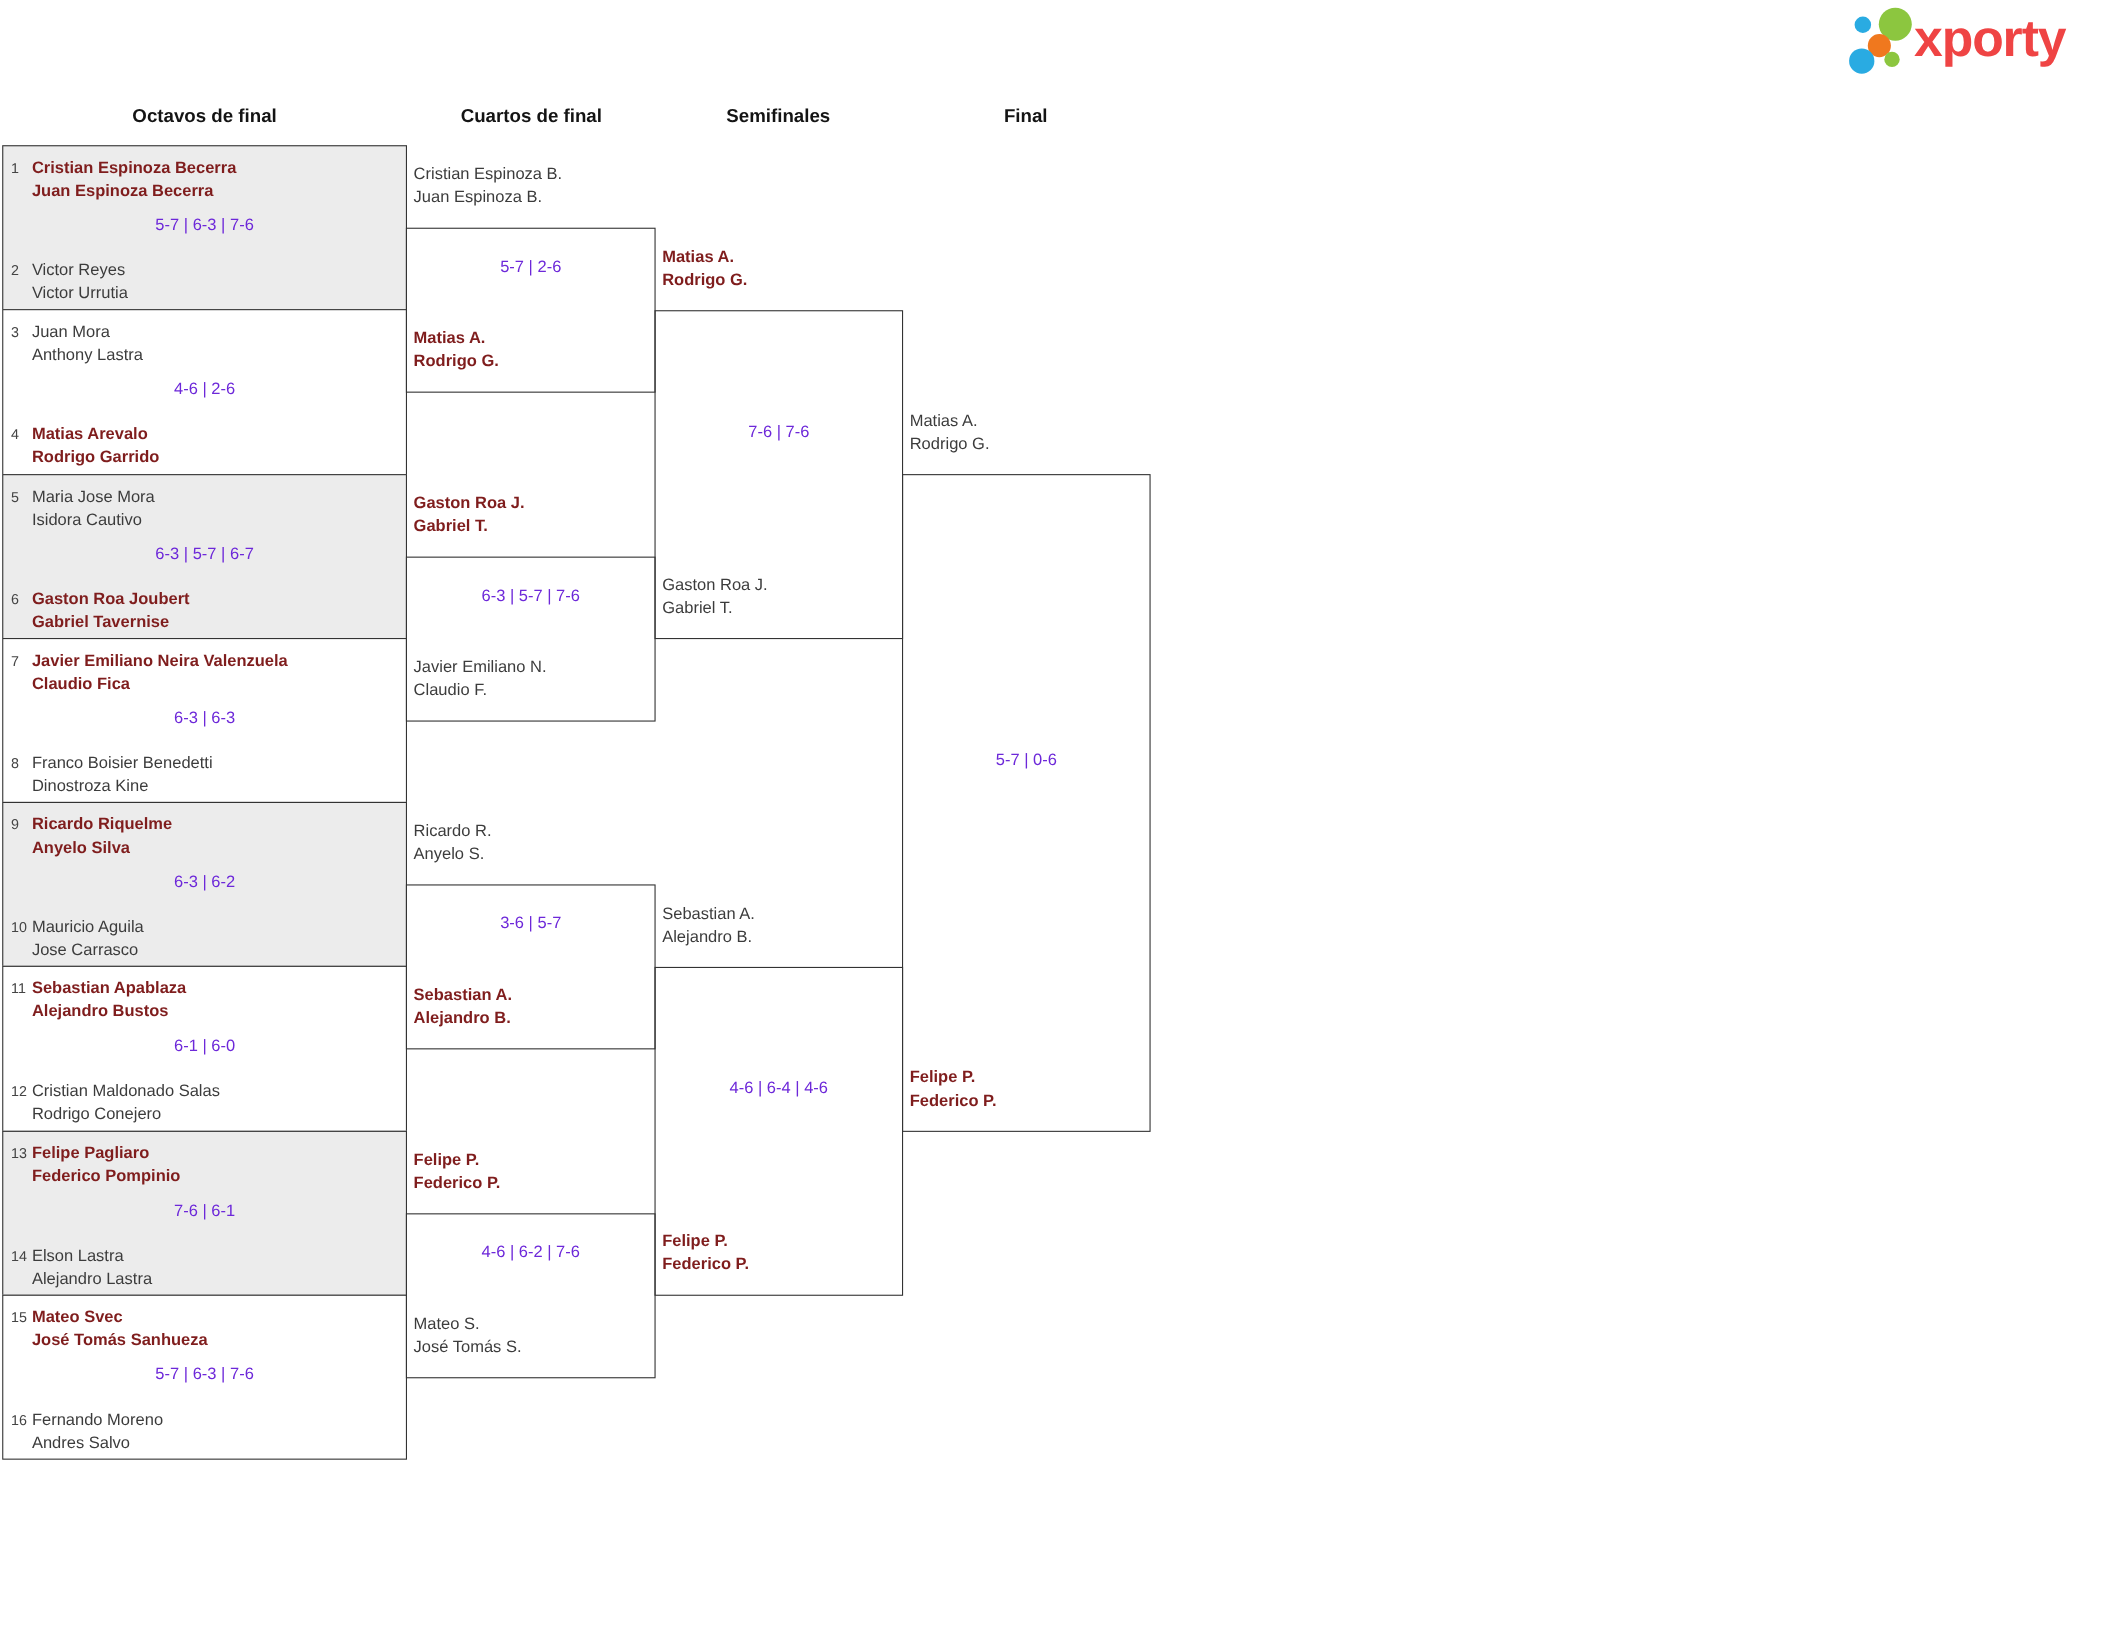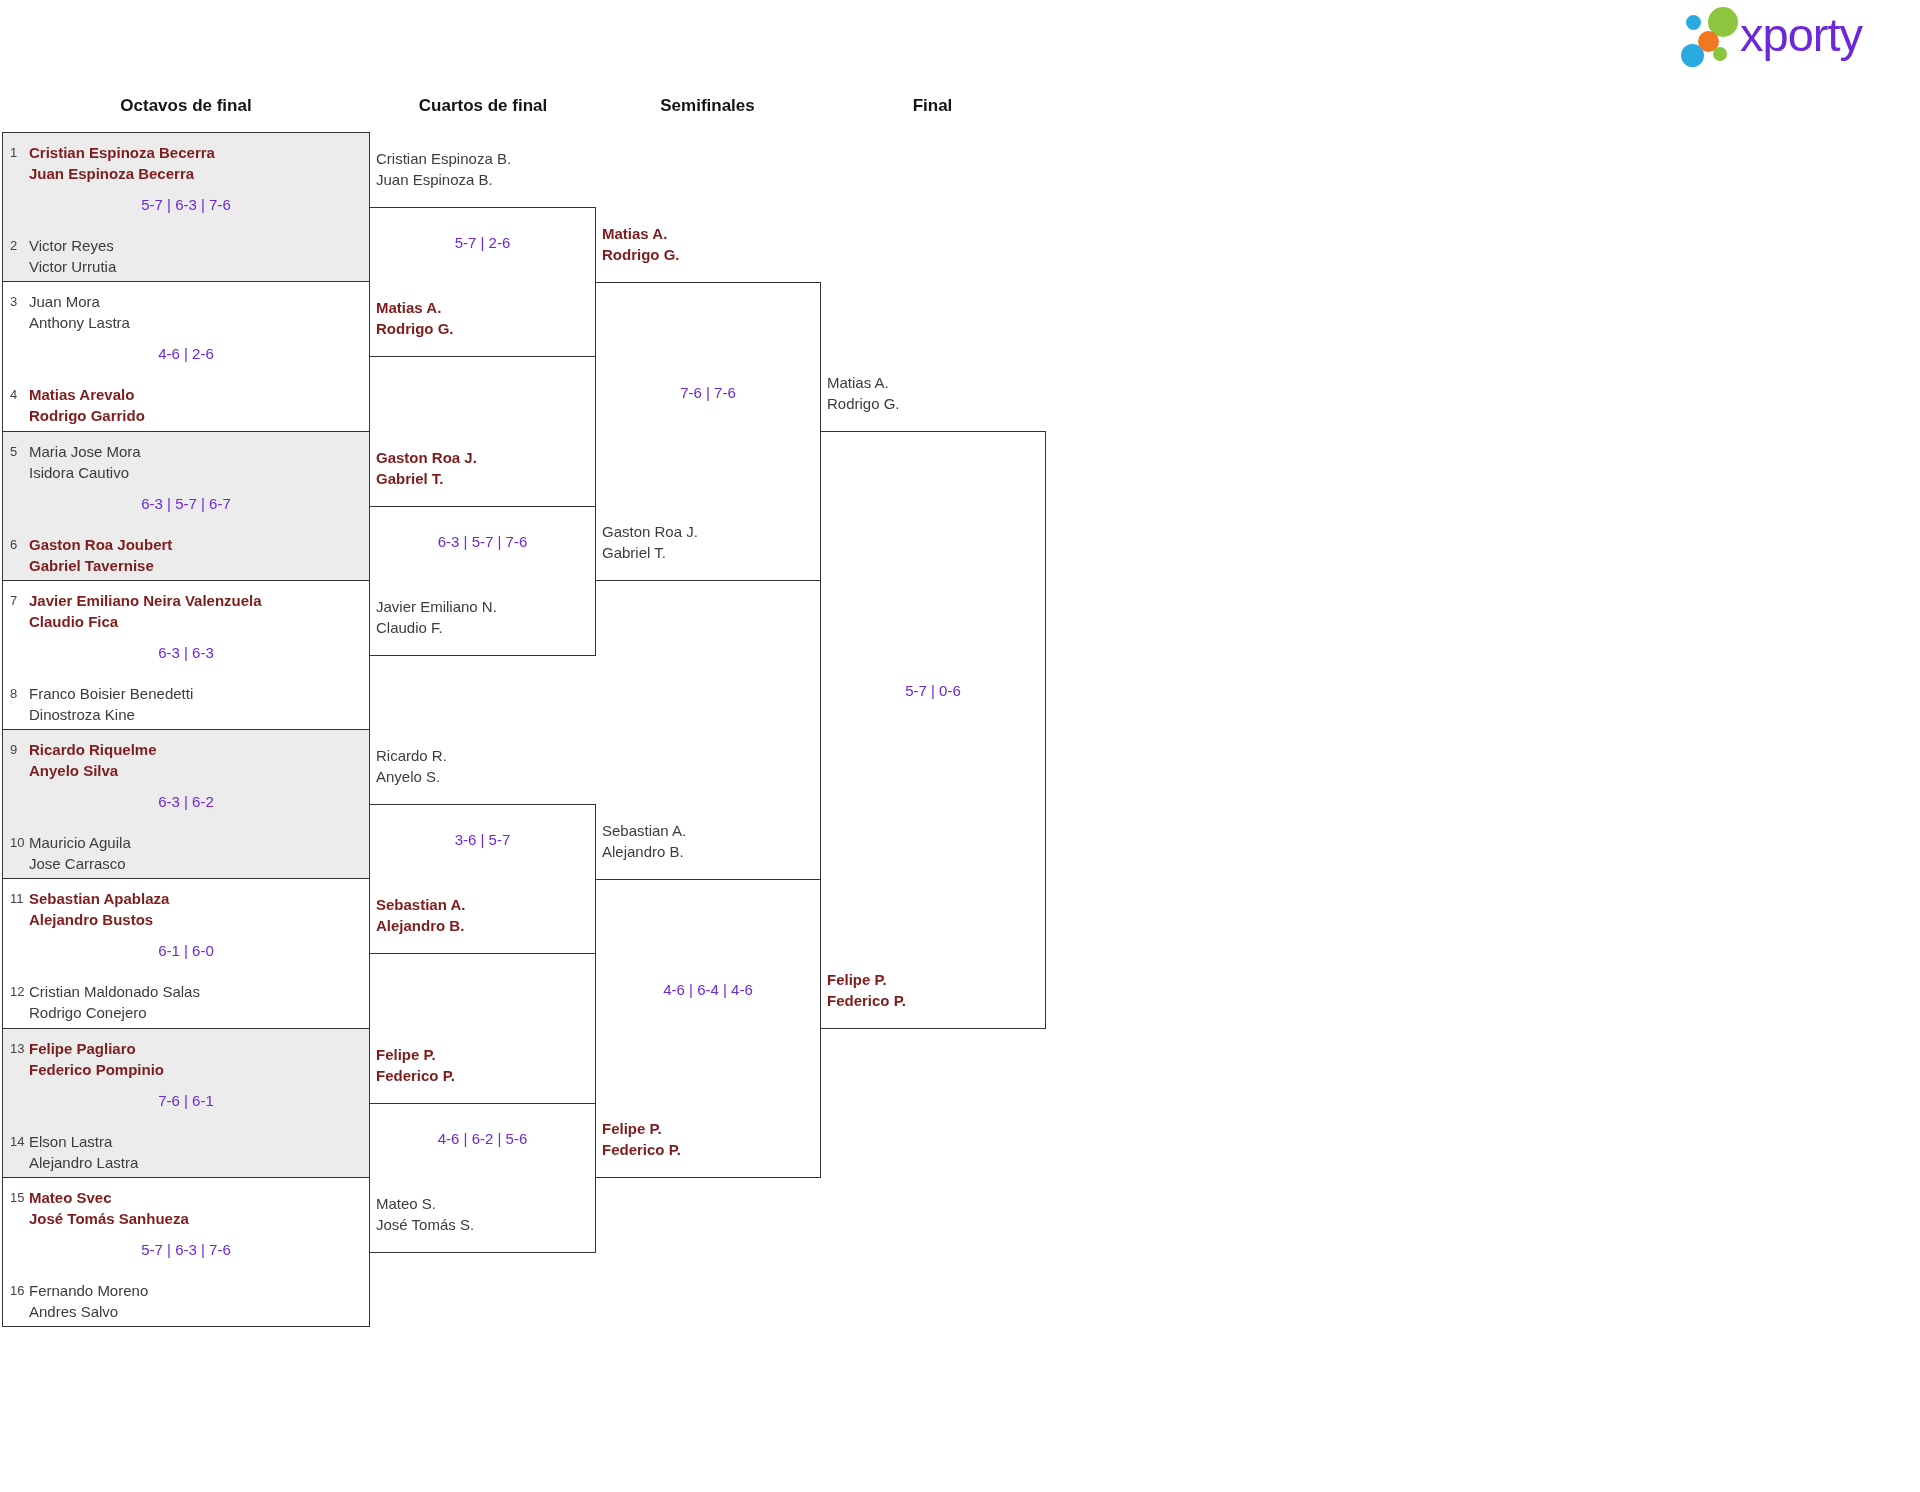"xporty" .logo-text { color: #6d28d9 -> #ef4444; font-weight: 400 -> 700 }
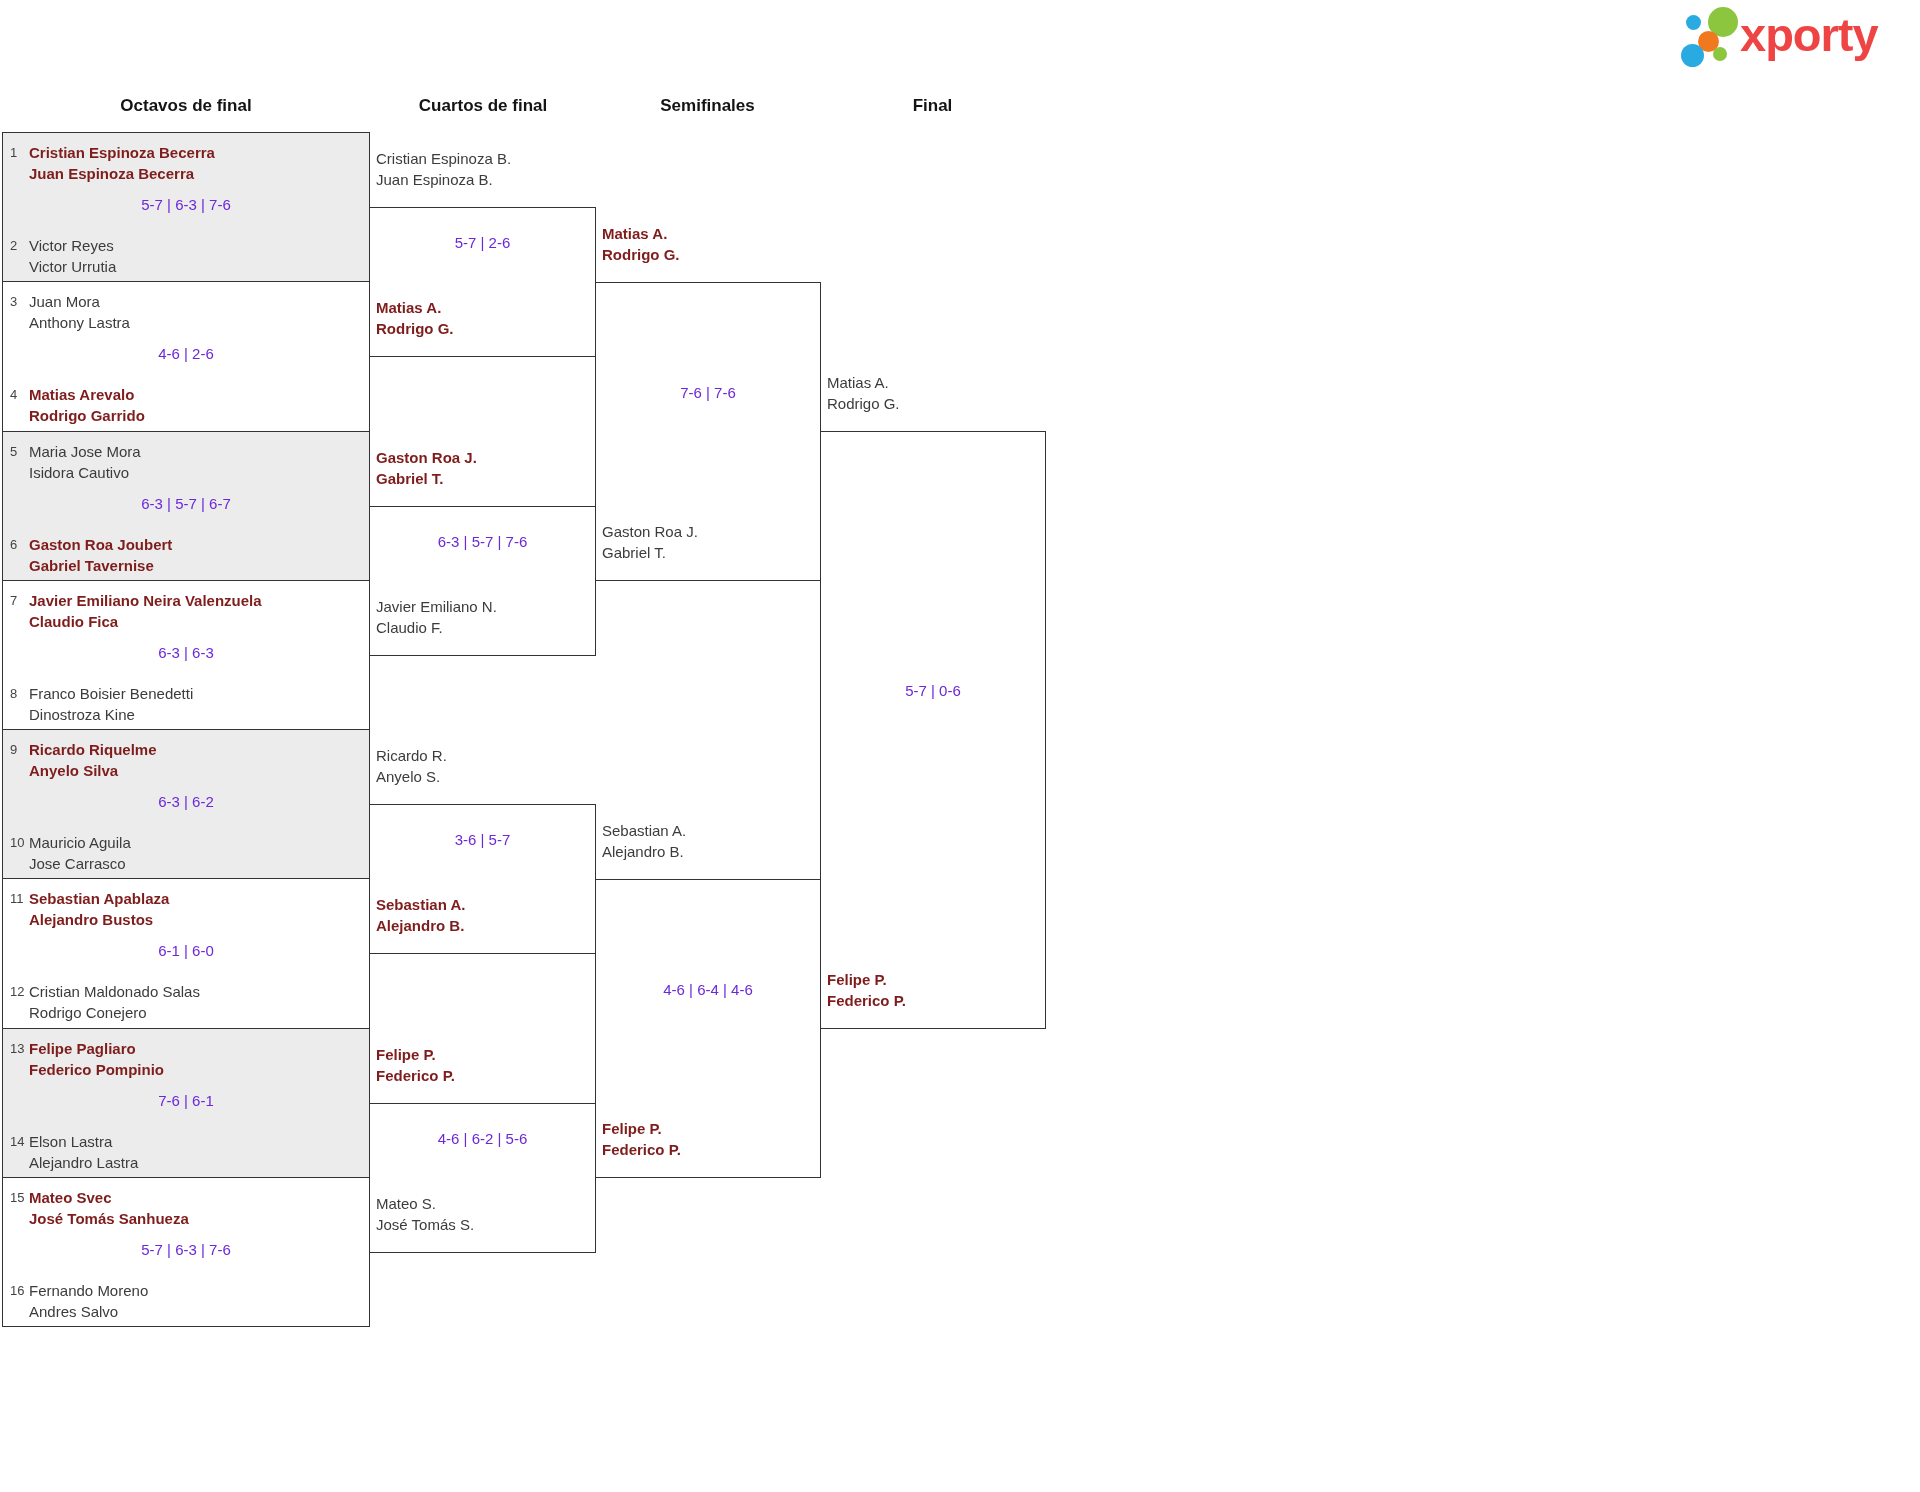"4-6 | 6-2 | 5-6" div.score { text: 5-6 -> 7-6 }
